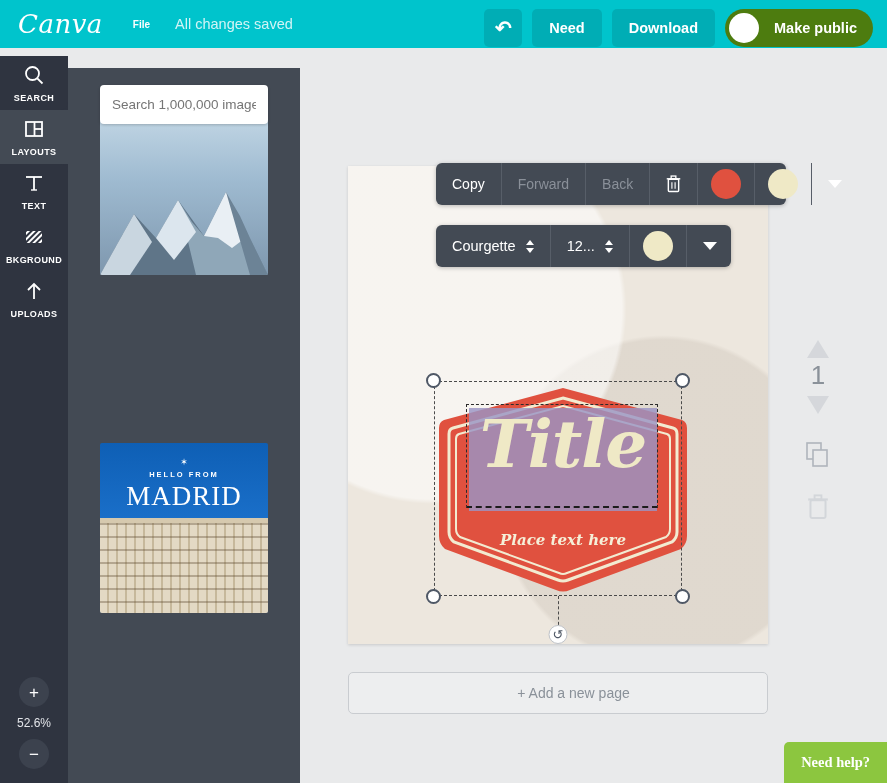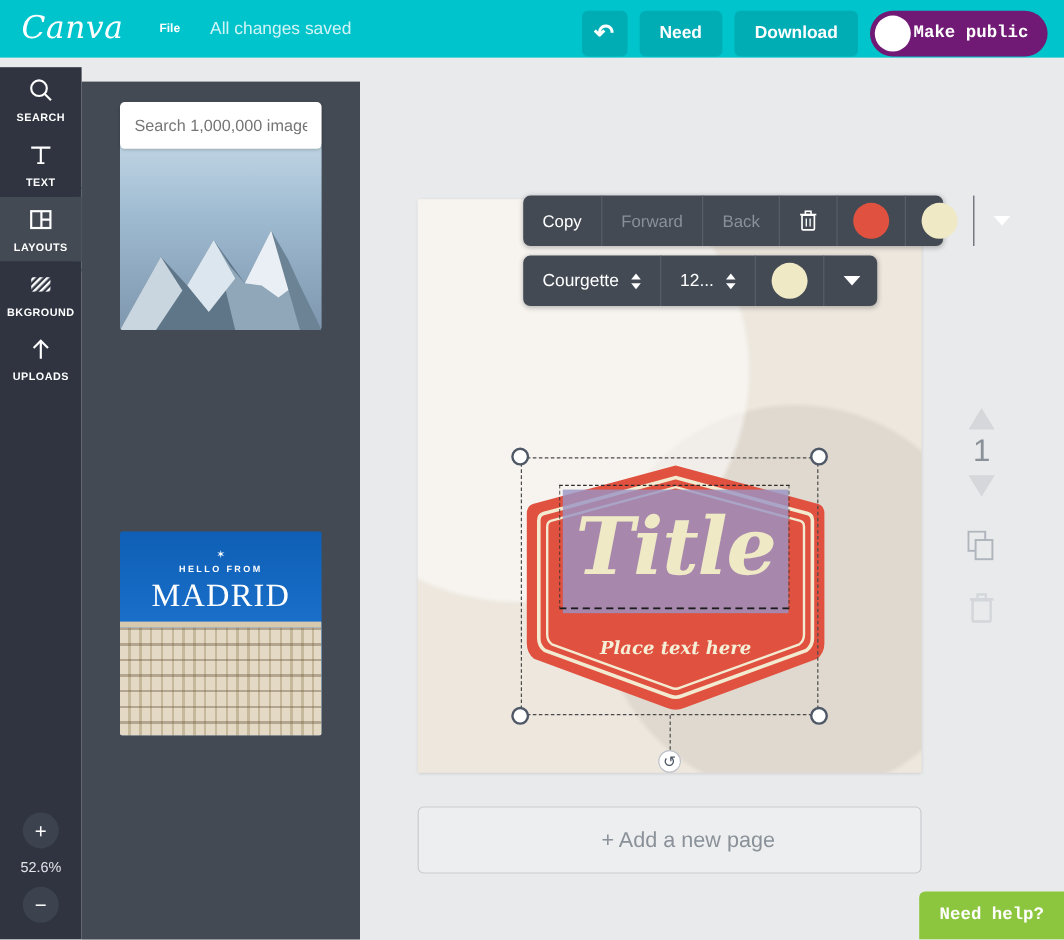"Make public" .toggle-pill { background: #701a75 -> #4d7c0f; font-family: Liberation Mono, monospace -> none; gap: 2px -> 15px }
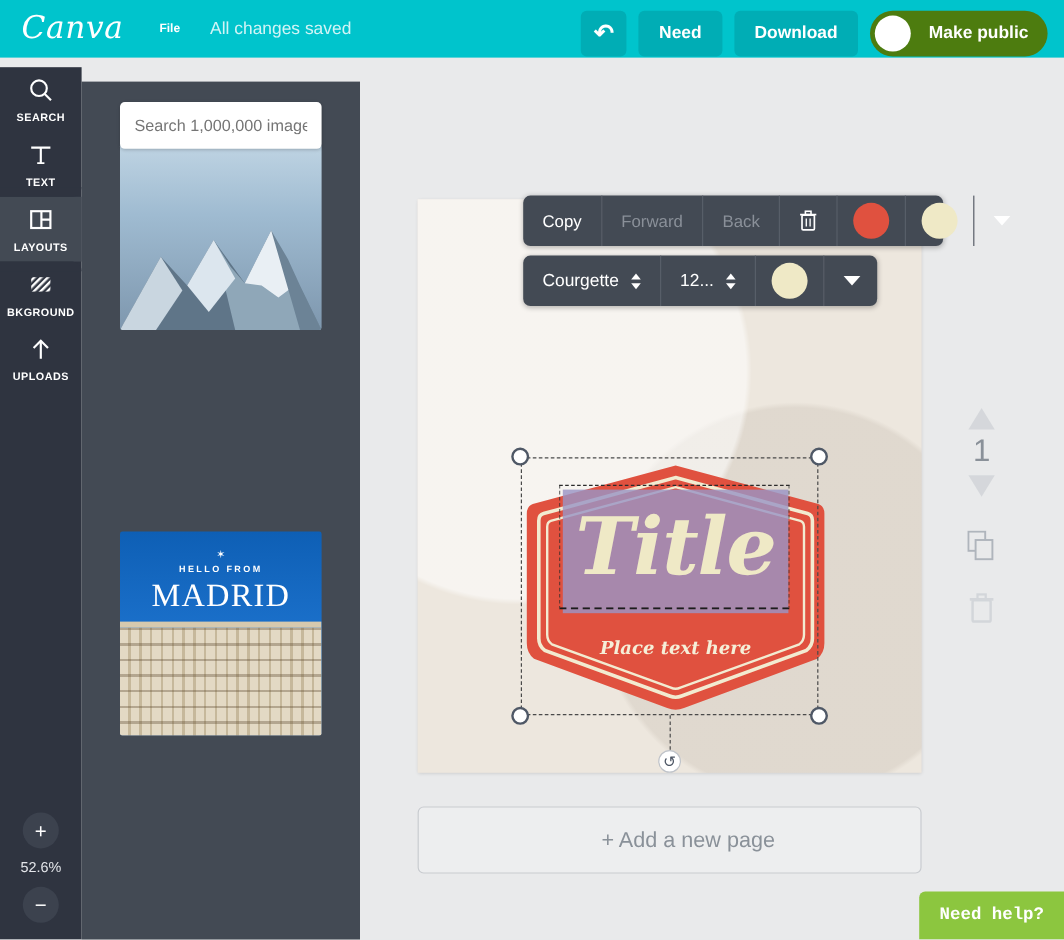"TEXT" div.rail-item { order: before "LAYOUTS" -> after "LAYOUTS" }
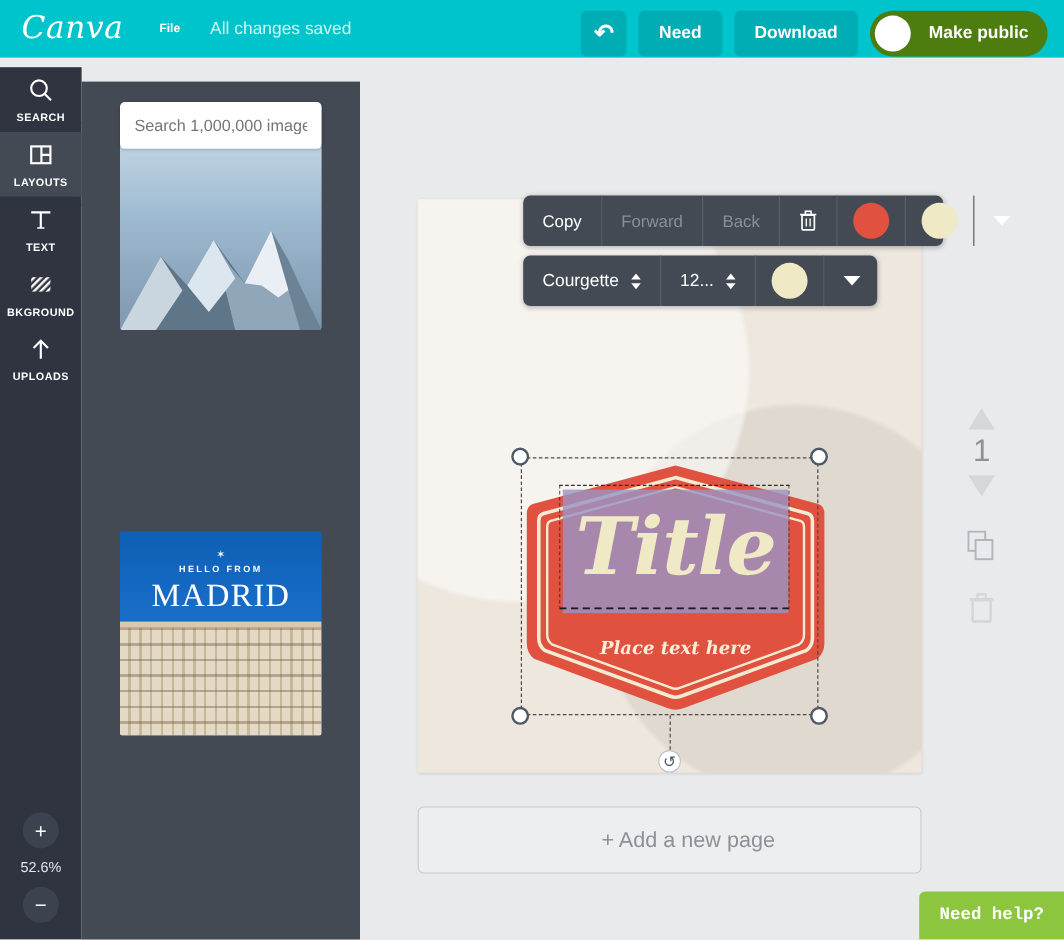"Courgette" .tb-row + .tb-row { margin-top: 8px -> 20px }
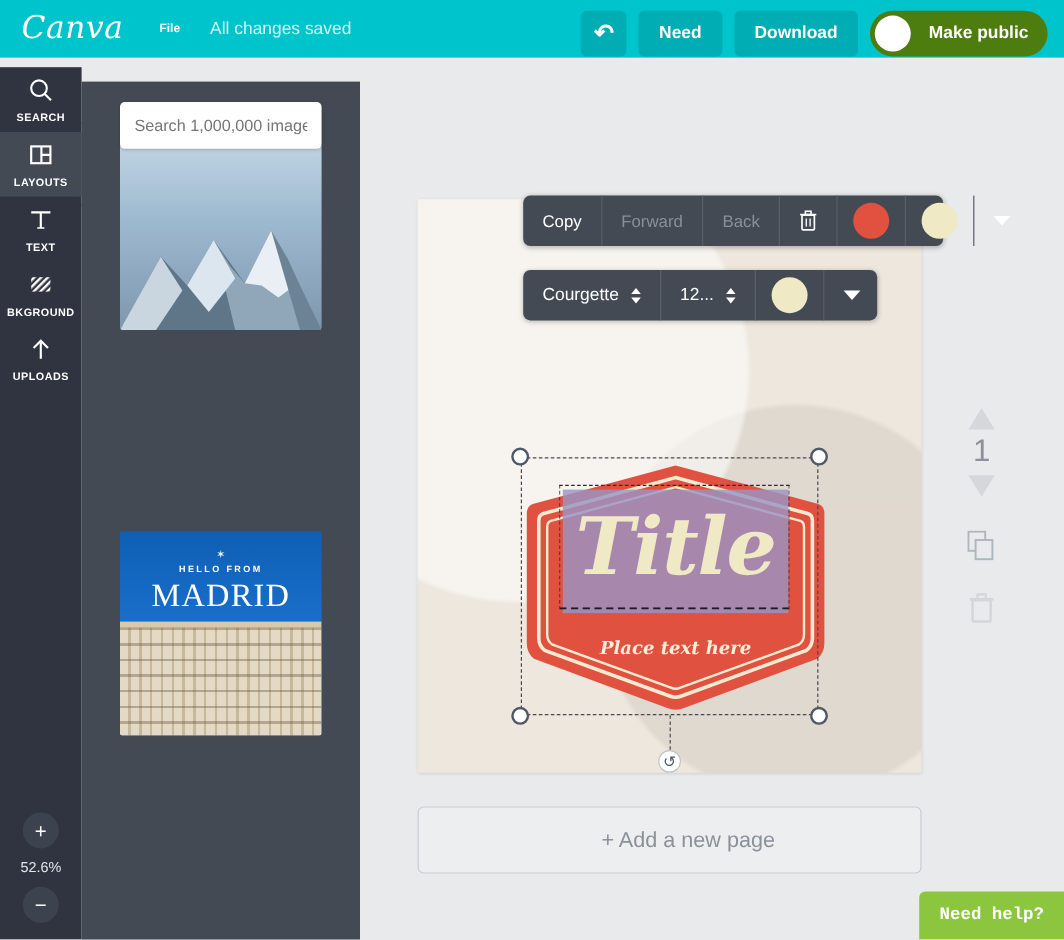"Title" .badge-title { top: 36px -> 25px }
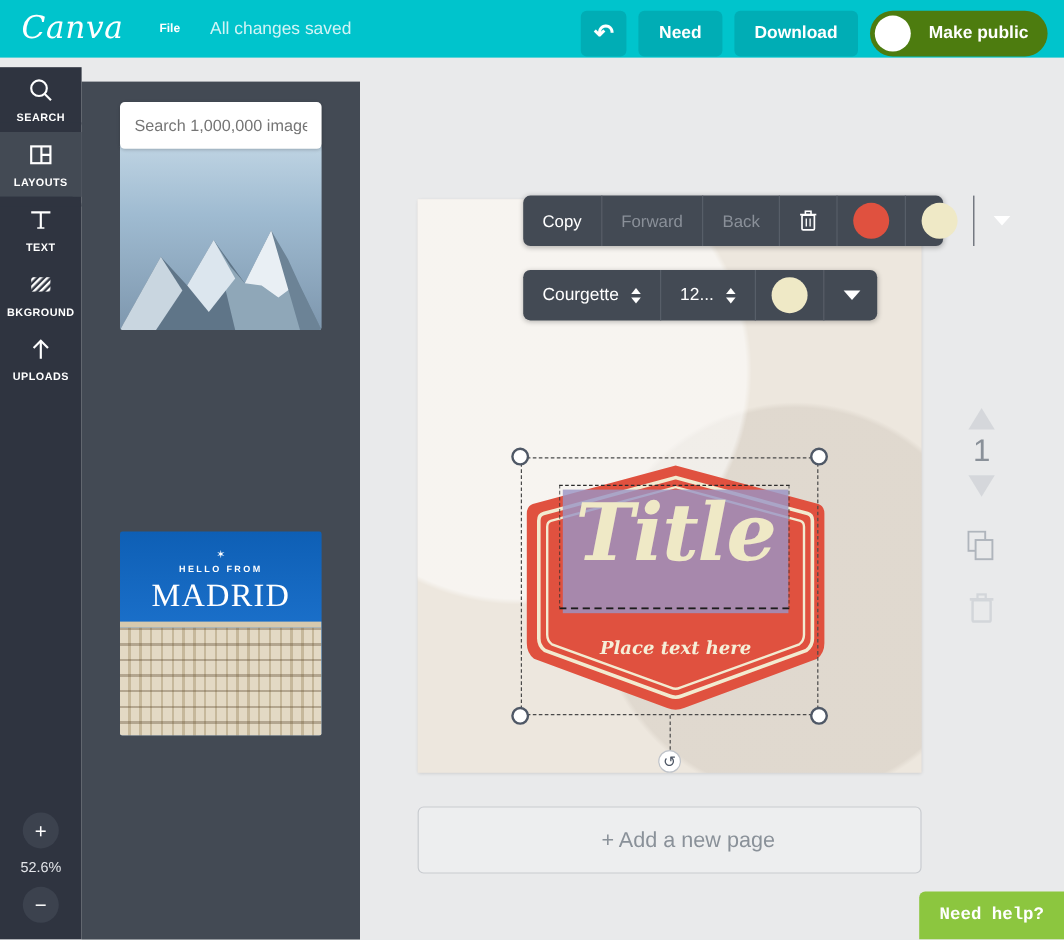"+ Add a new page" .addpage { font-size: 18px -> 14px; height: 56px -> 42px }
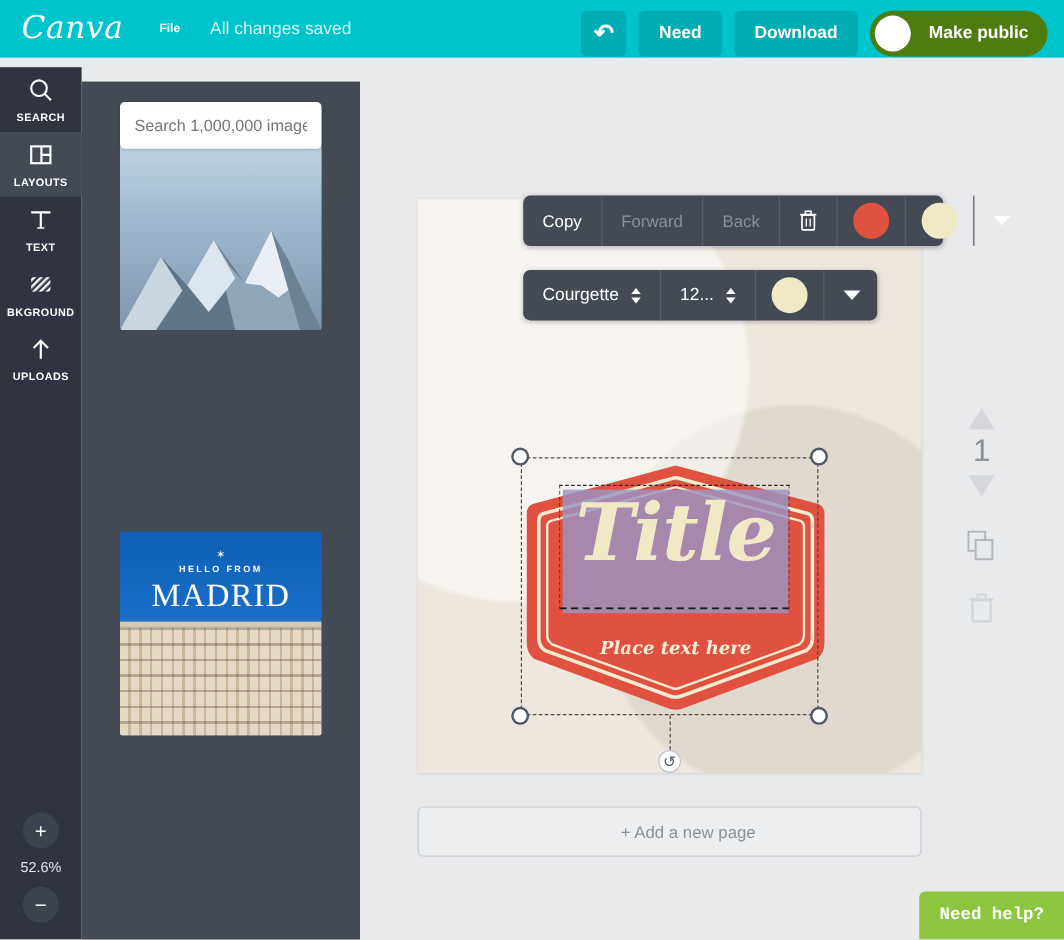"Need help?" .needhelp { font-family: Liberation Mono, monospace -> Liberation Serif, serif }
